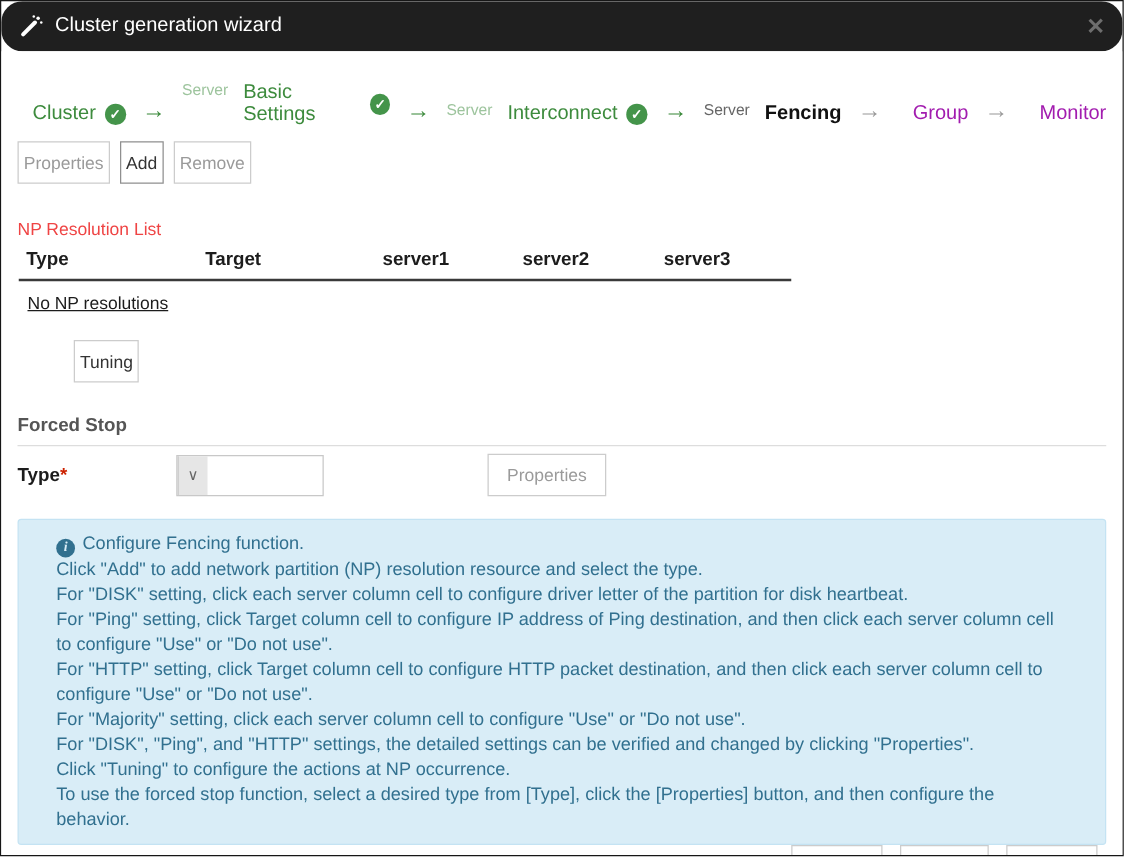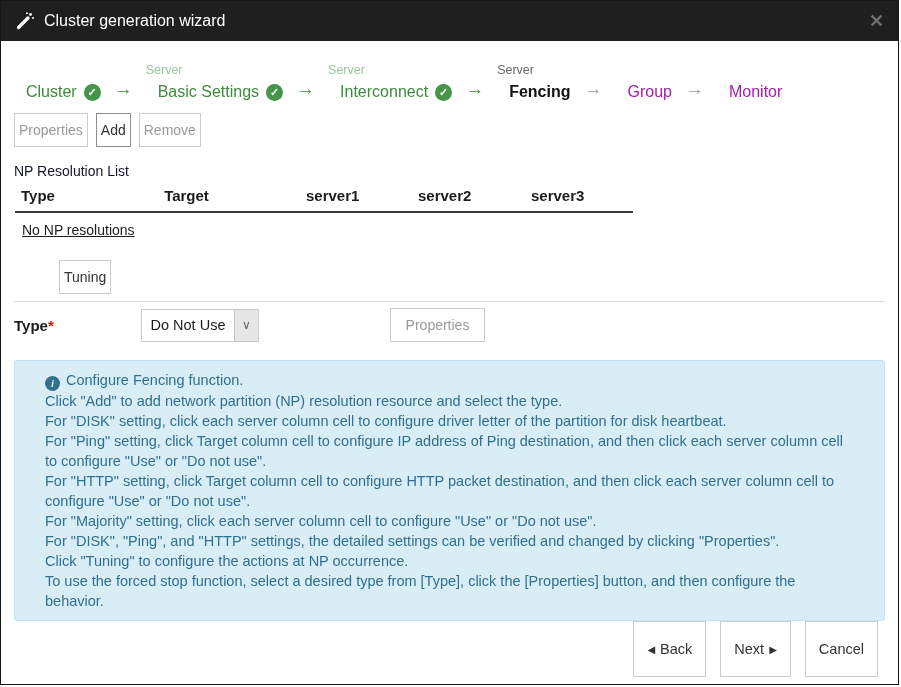"Cluster generation wizard" .titlebar { border-radius: none -> 17px }
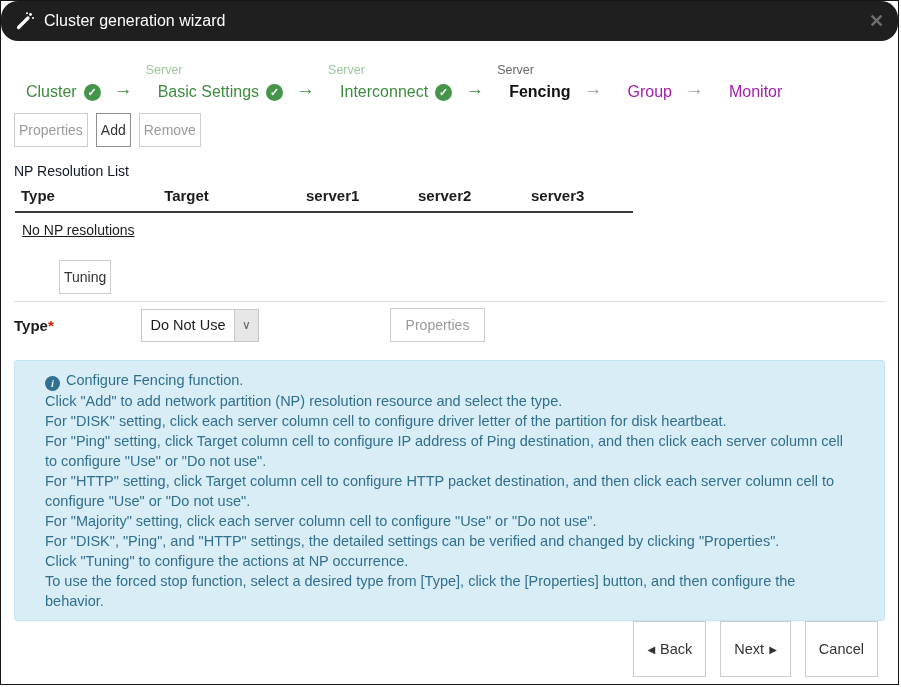"Server" .step { flex-direction: column -> row }
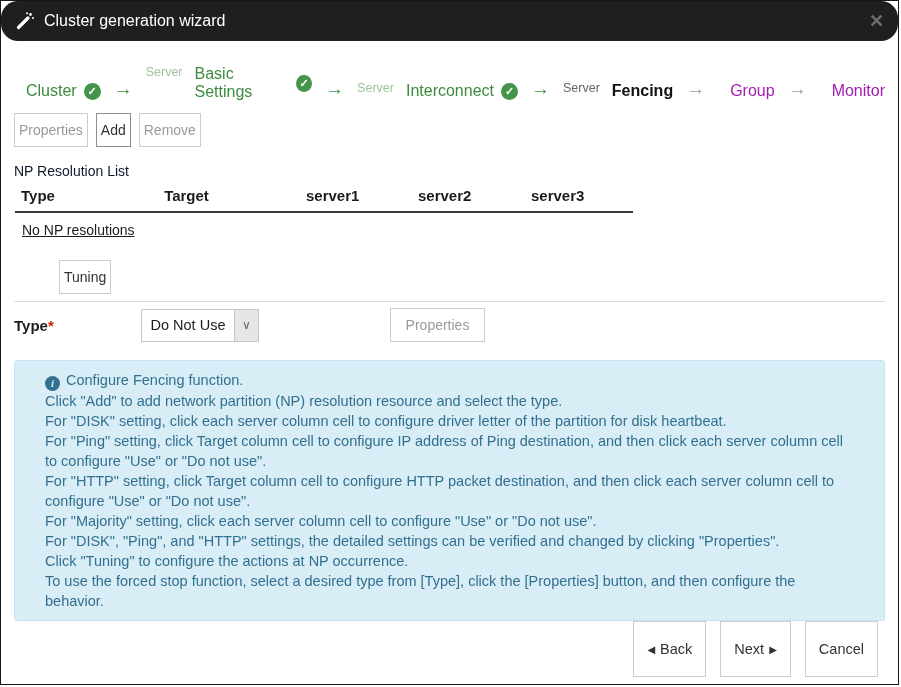"NP Resolution List" .np-label { color: #0f172a -> #ef4444; margin-top: 16px -> 28px }
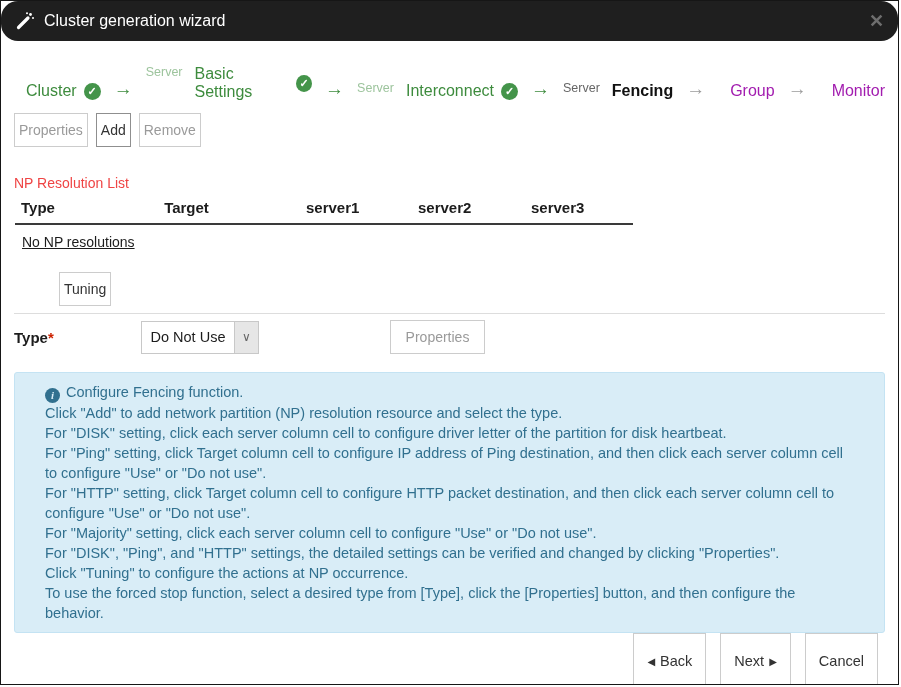"Forced Stop" div.section-heading { html: none -> <div>Forced Stop</div> }
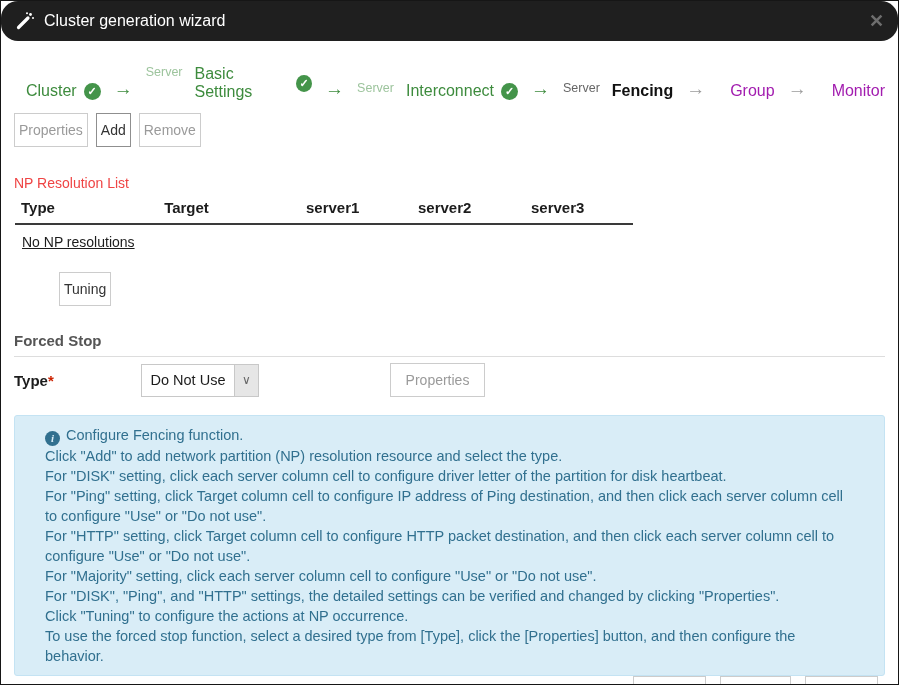"Do Not Use" span.select-text { html: <span>Do Not Use</span> -> none }
